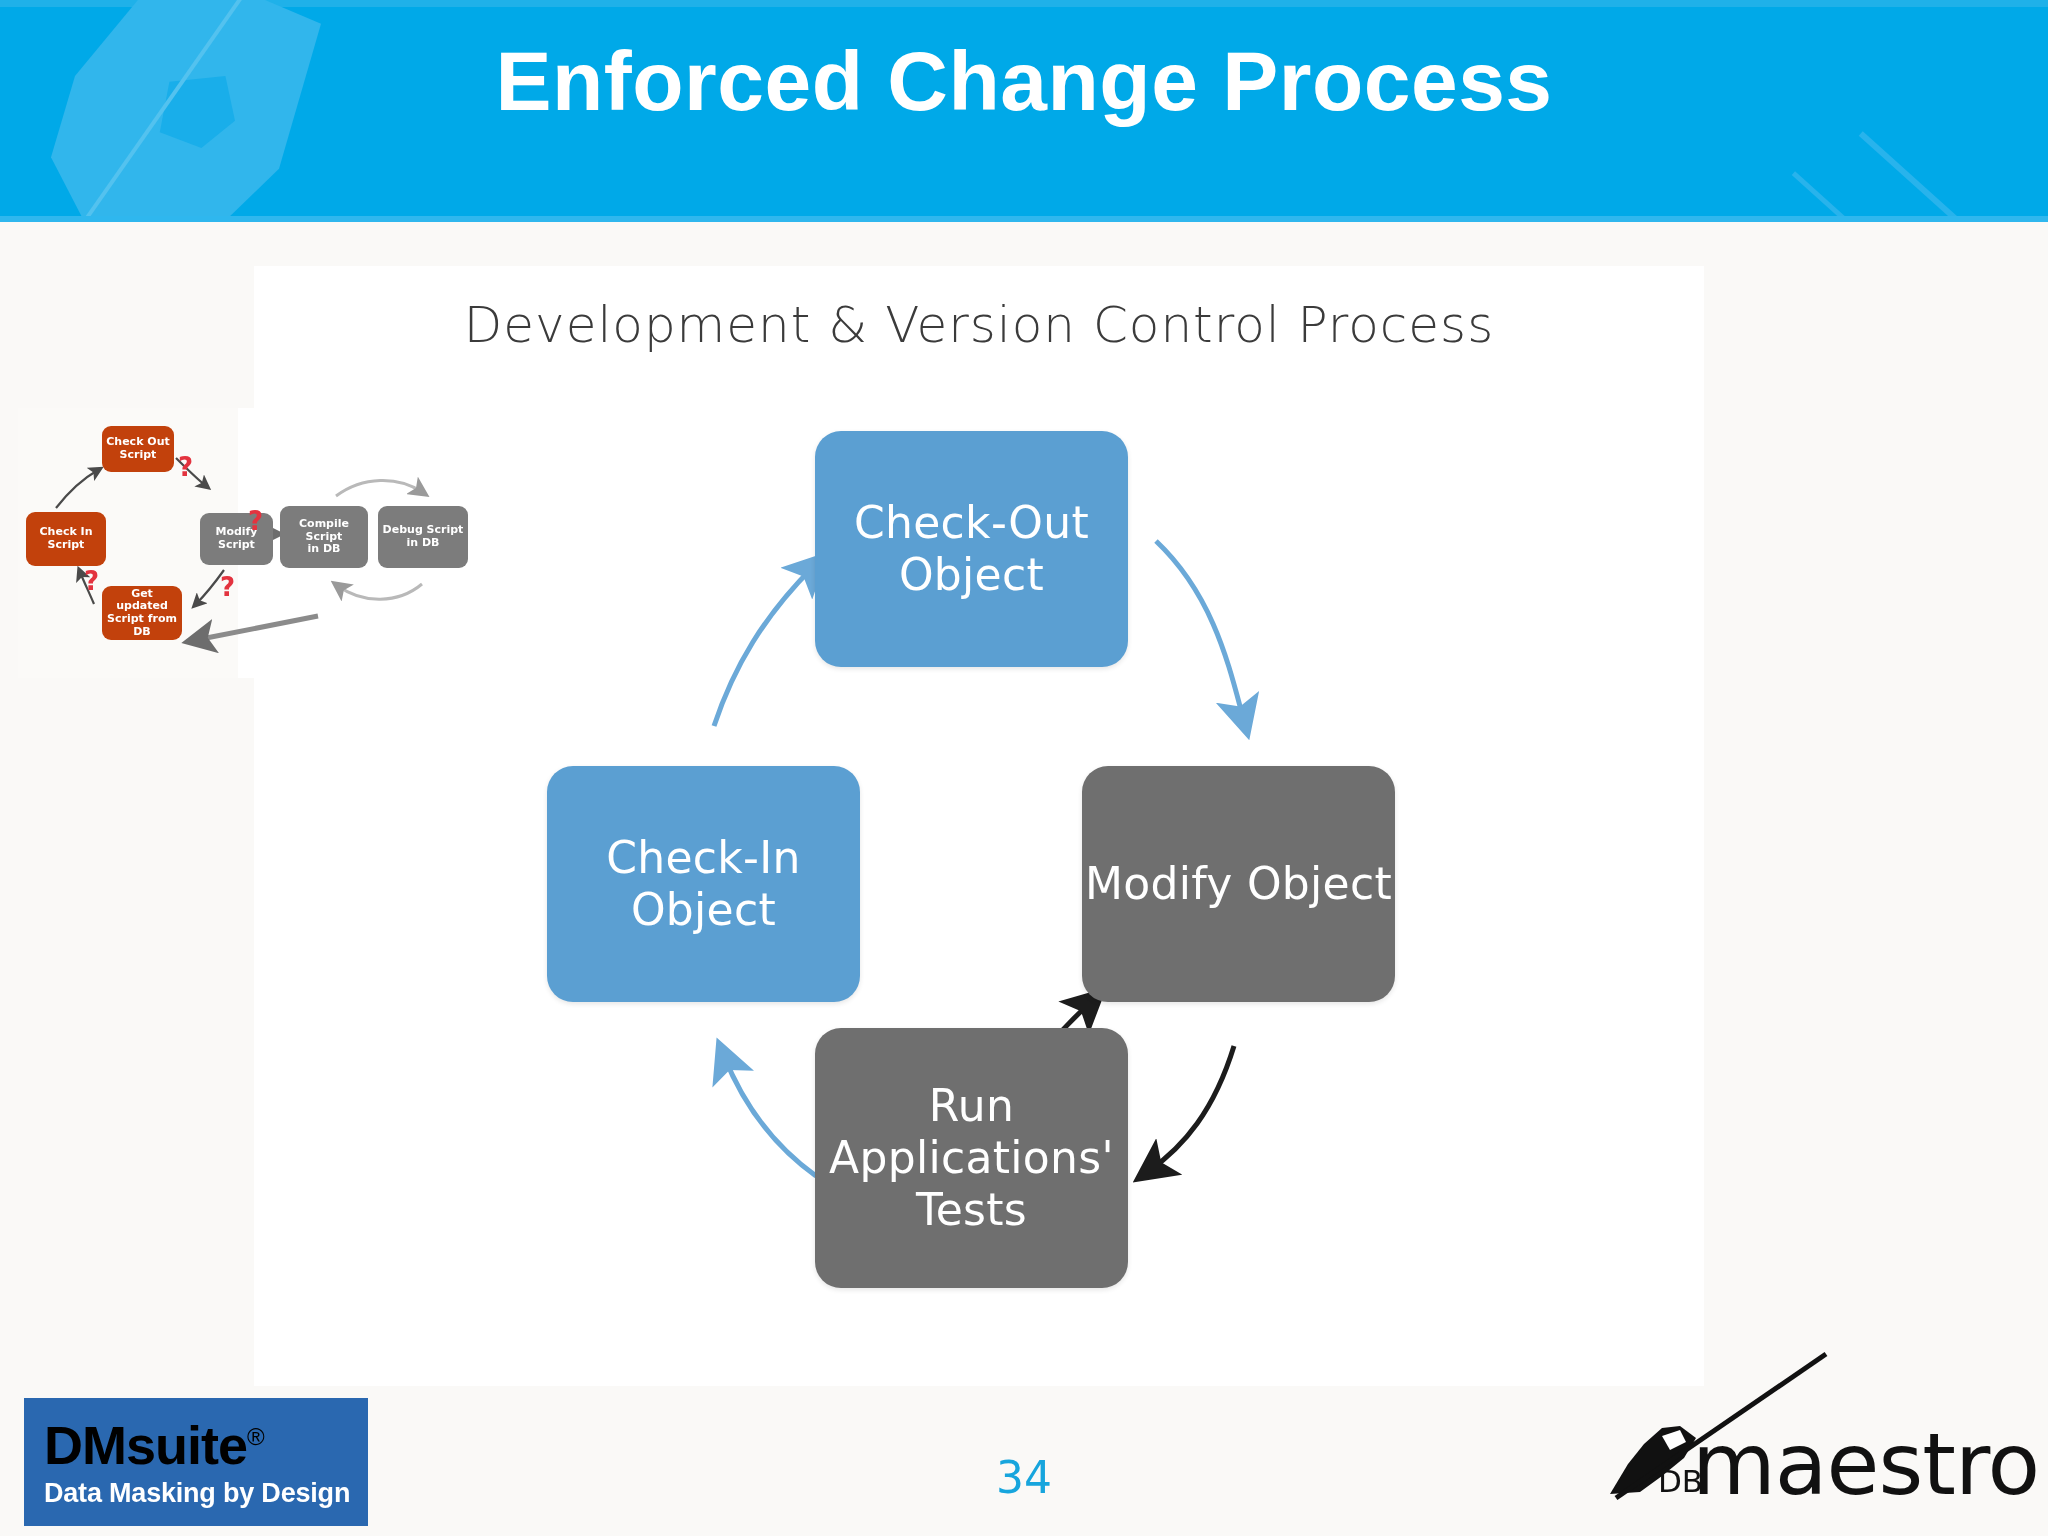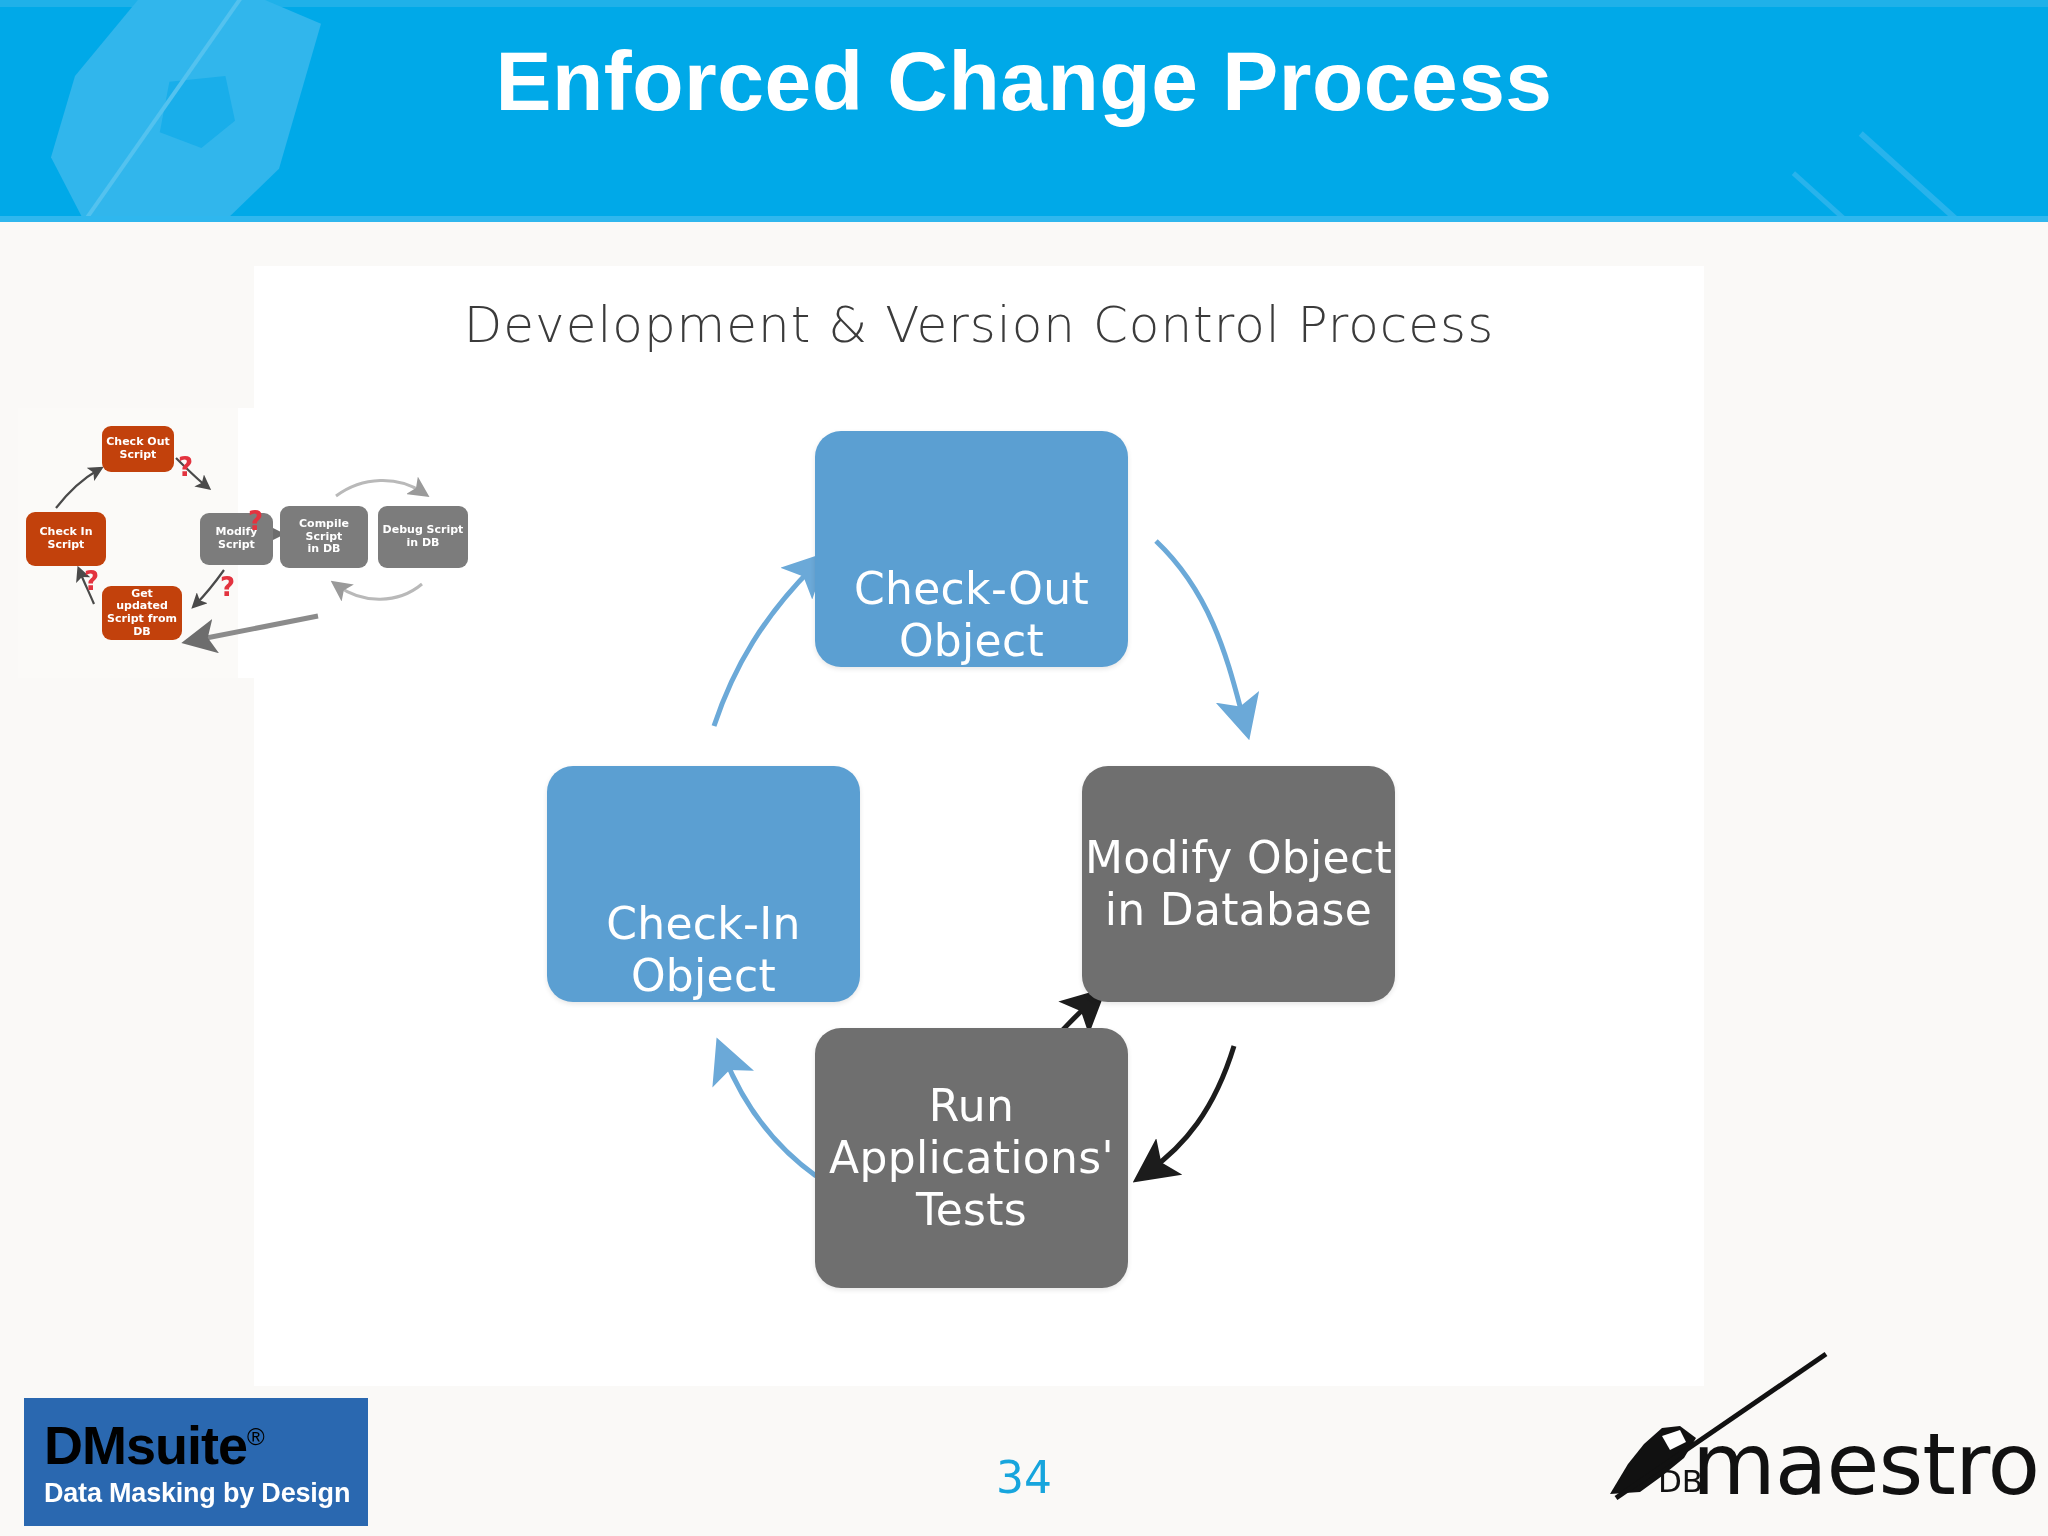"Check-Out" .node.blue { align-items: flex-end -> none }
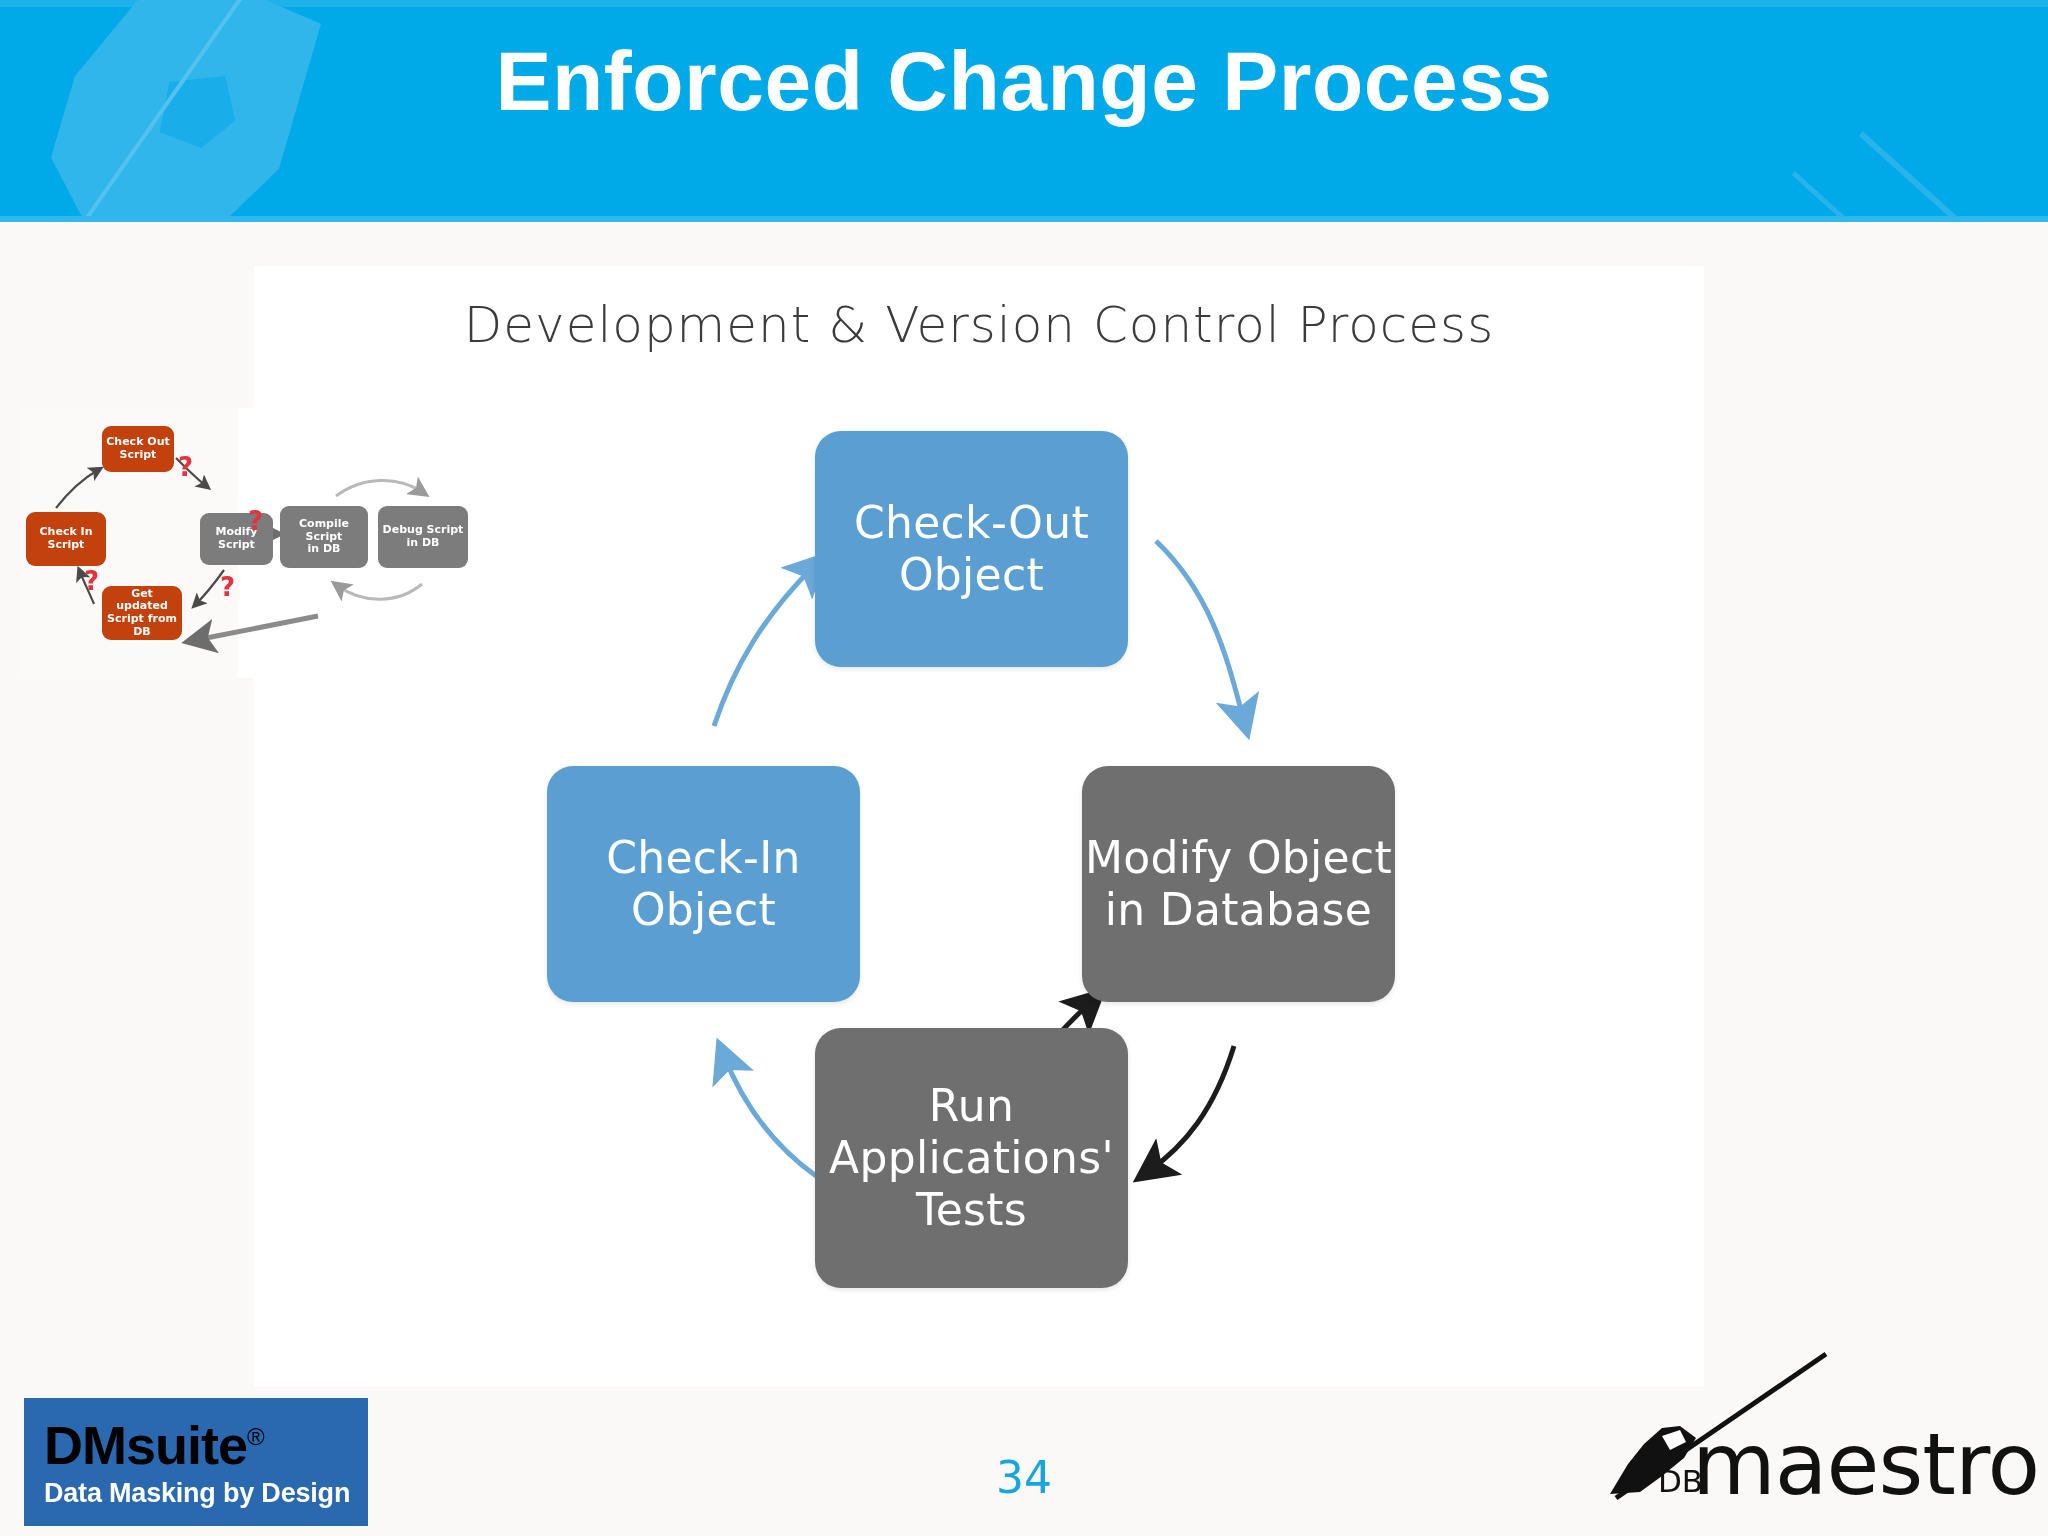"in Database" div { html: <div>in Database</div> -> none }
